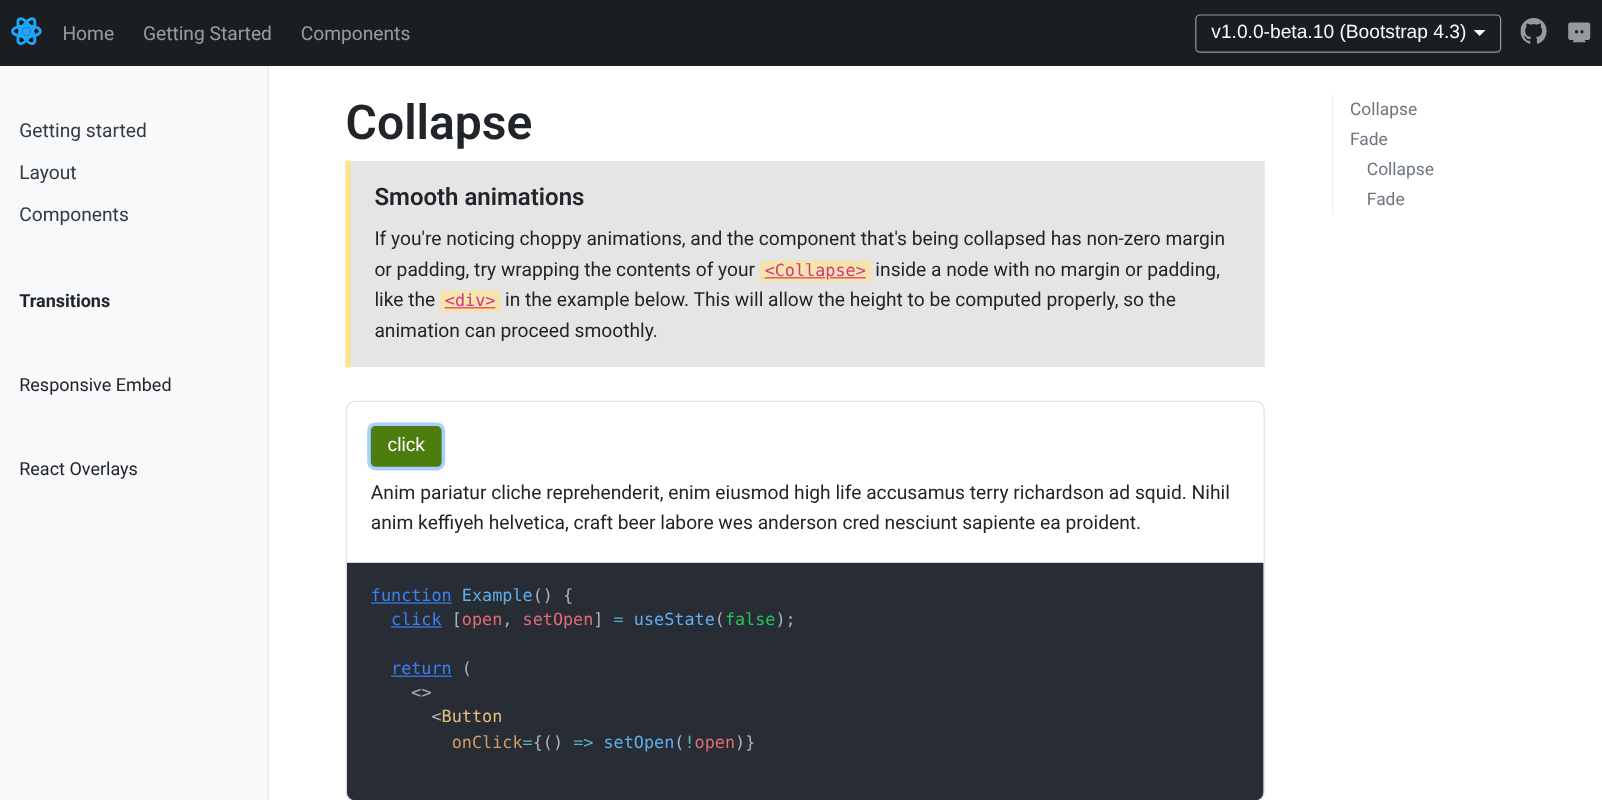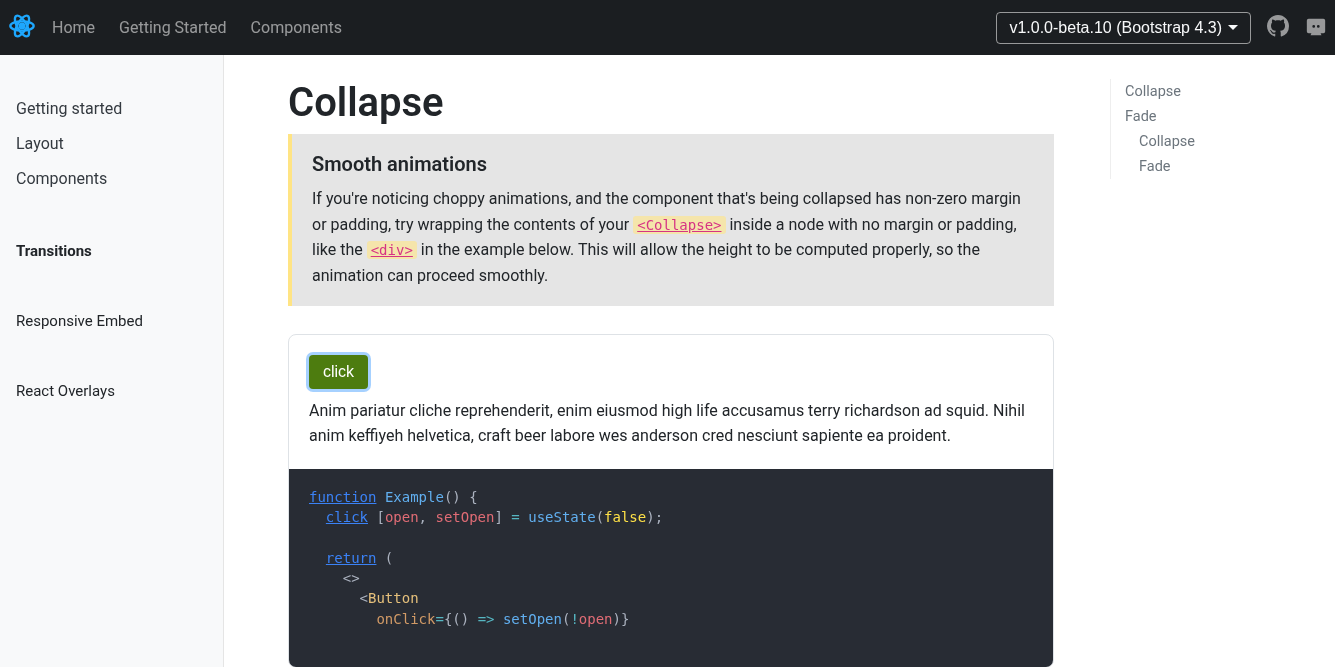"false" .tok-bool { color: #fde047 -> #22c55e }
